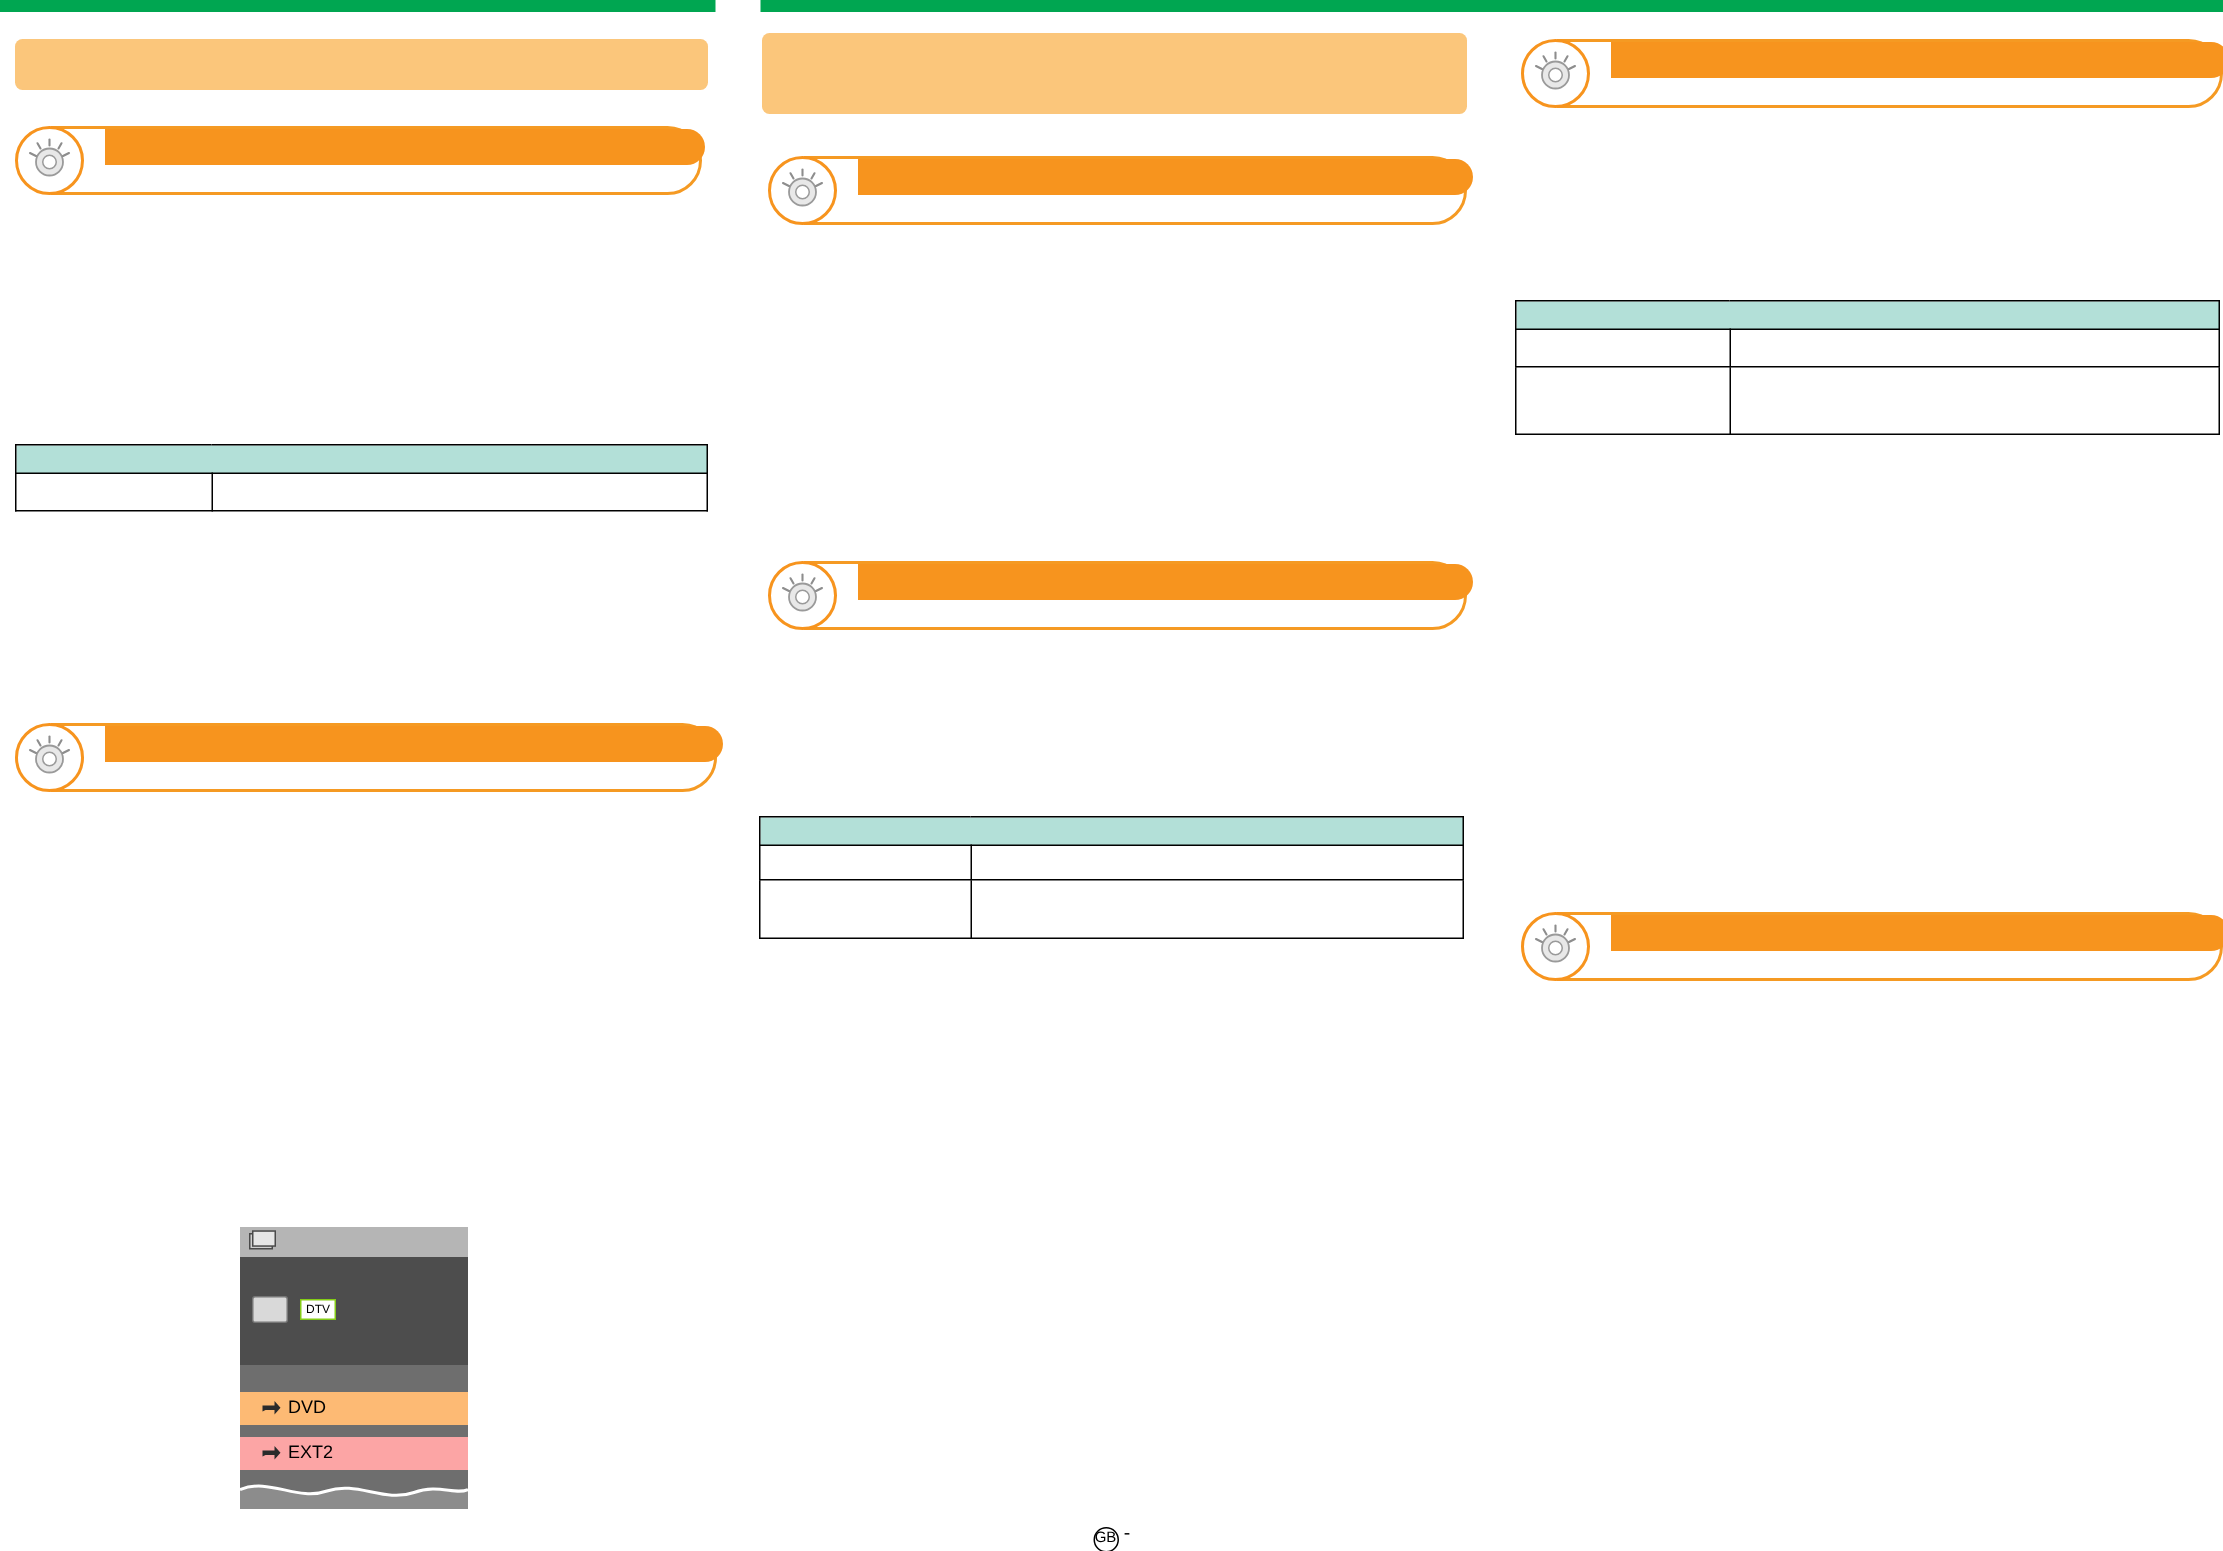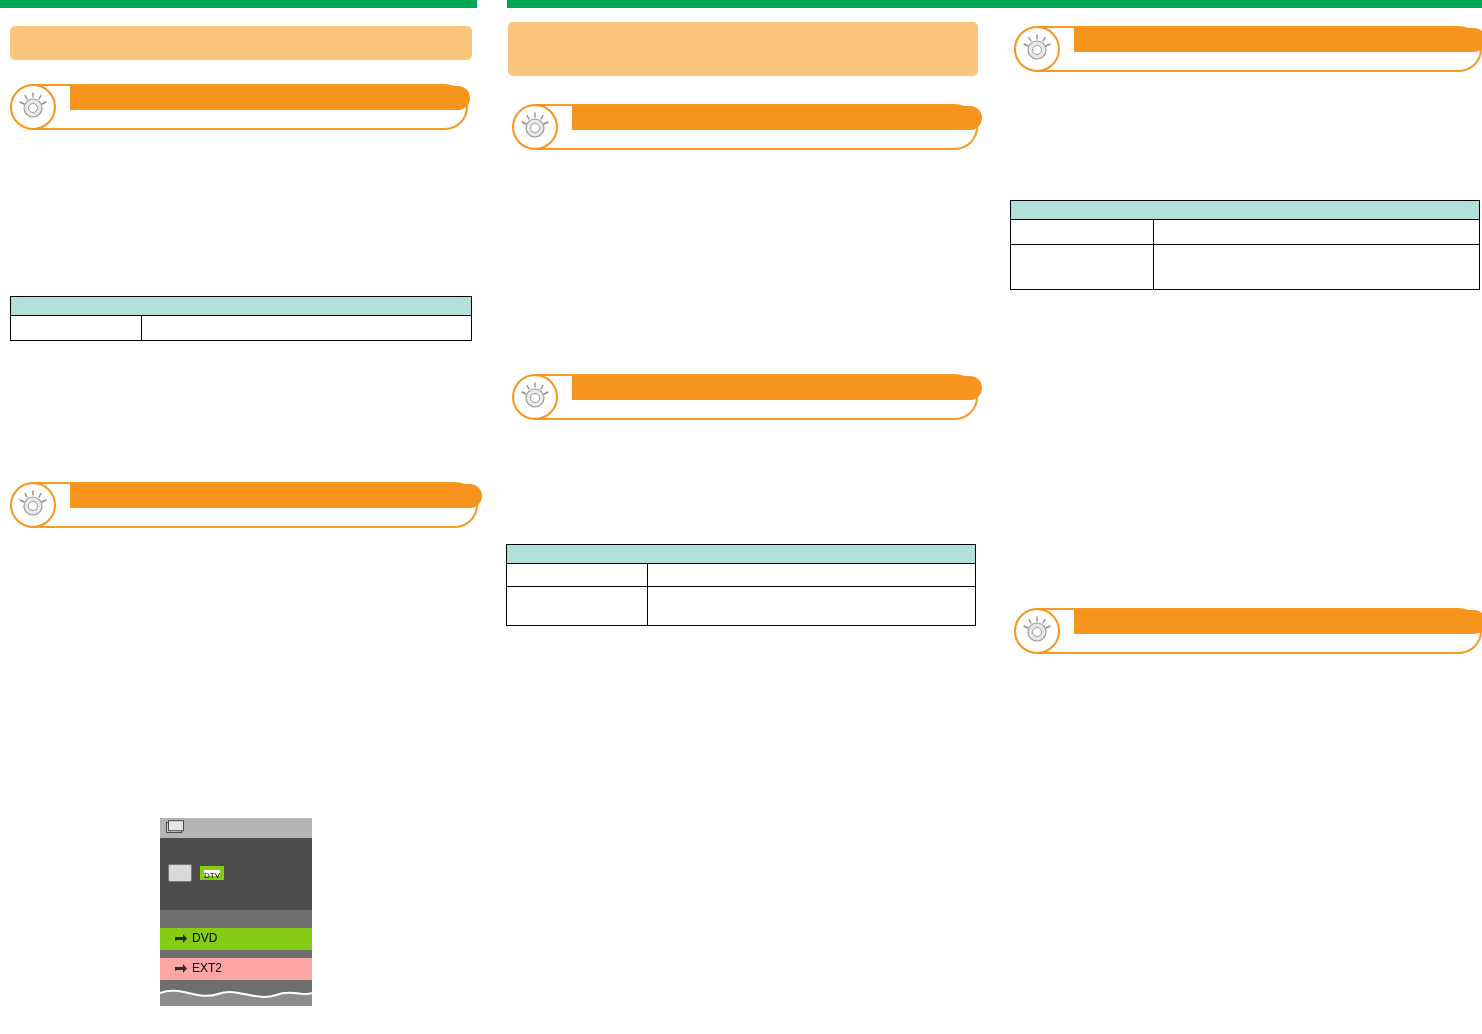"DTV" .osd-dtv { border: 4px solid #84cc16 -> 1px solid #84cc16 }
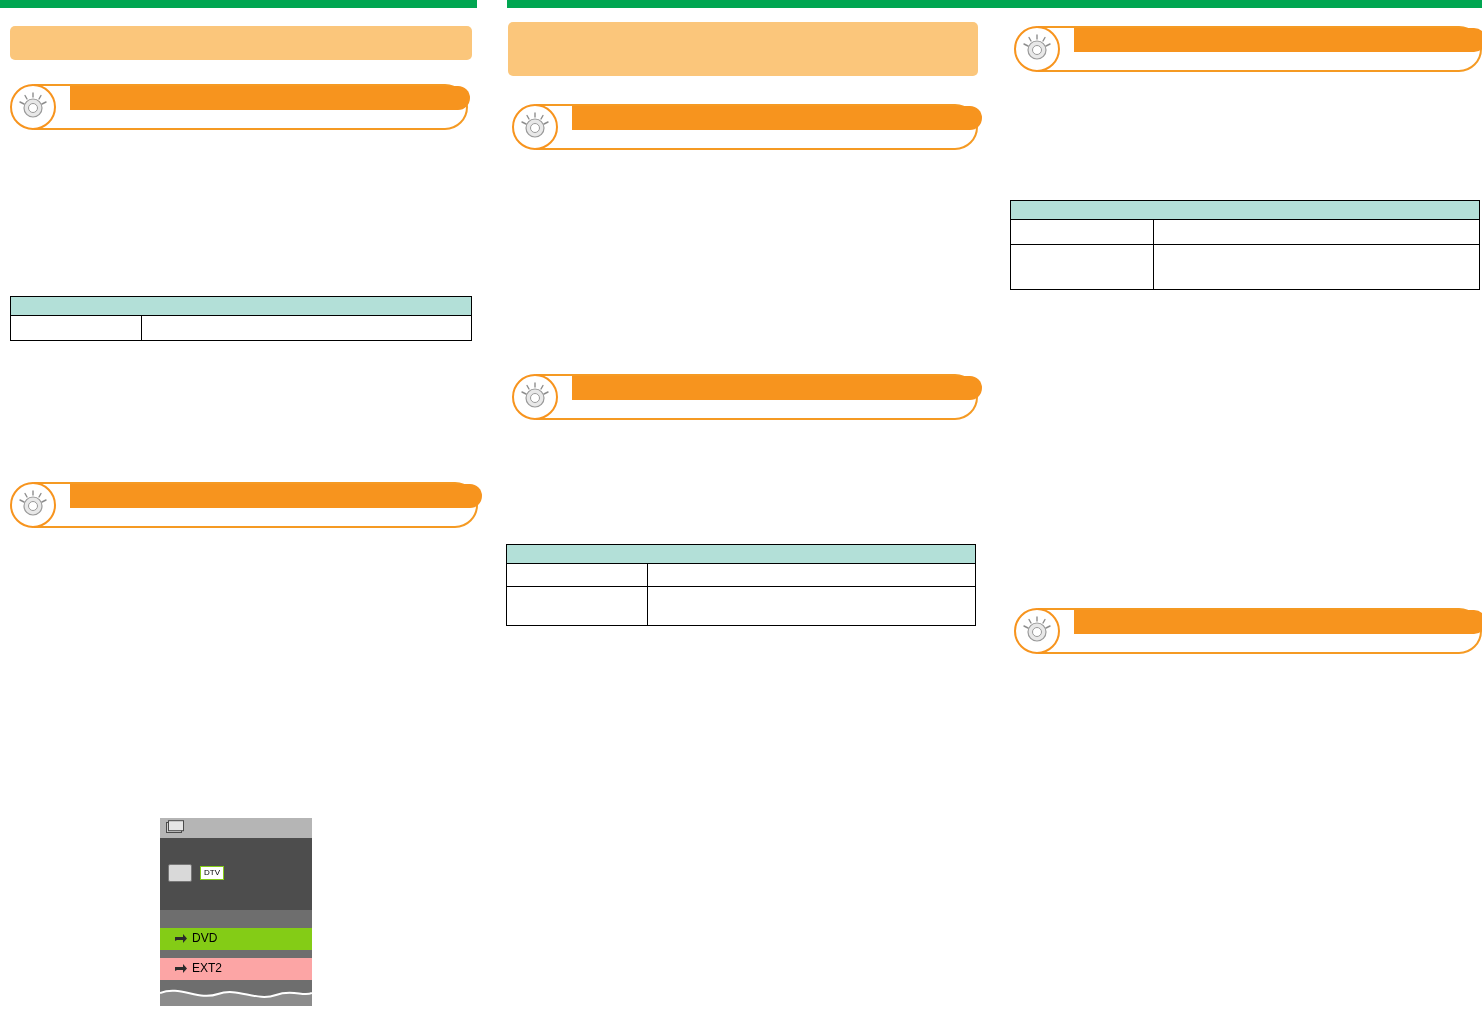"DVD" .osd-row-sel { background: #84cc16 -> #fdba74 }
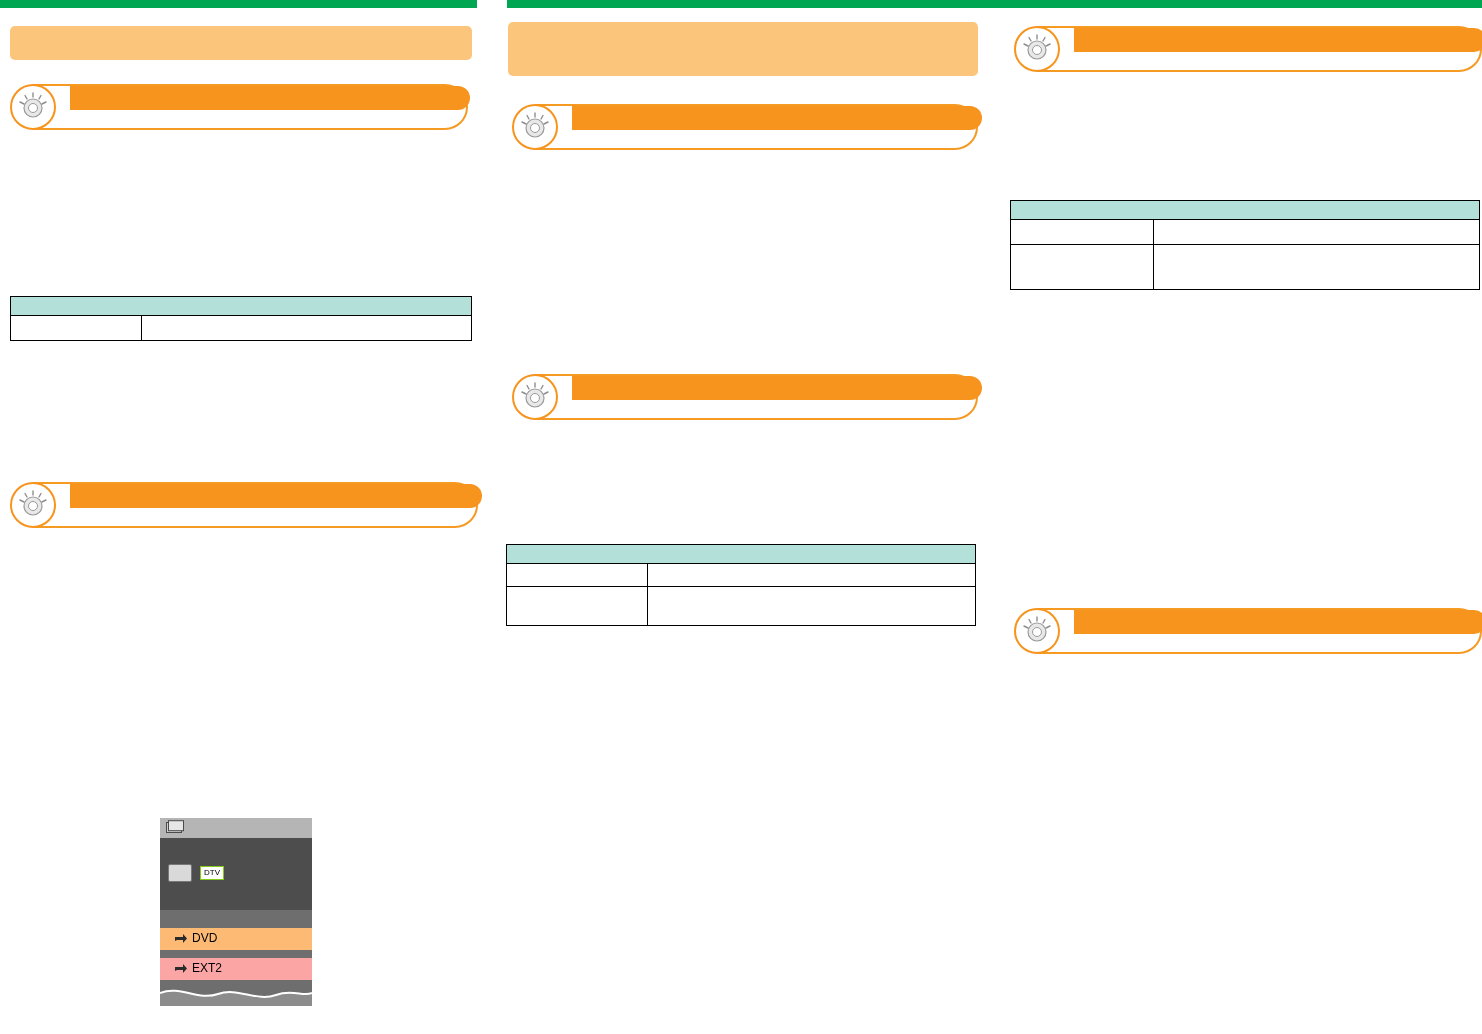"GB -" div.footer { html: none -> <div> <span>GB</span> <span>-</span> </div> }
